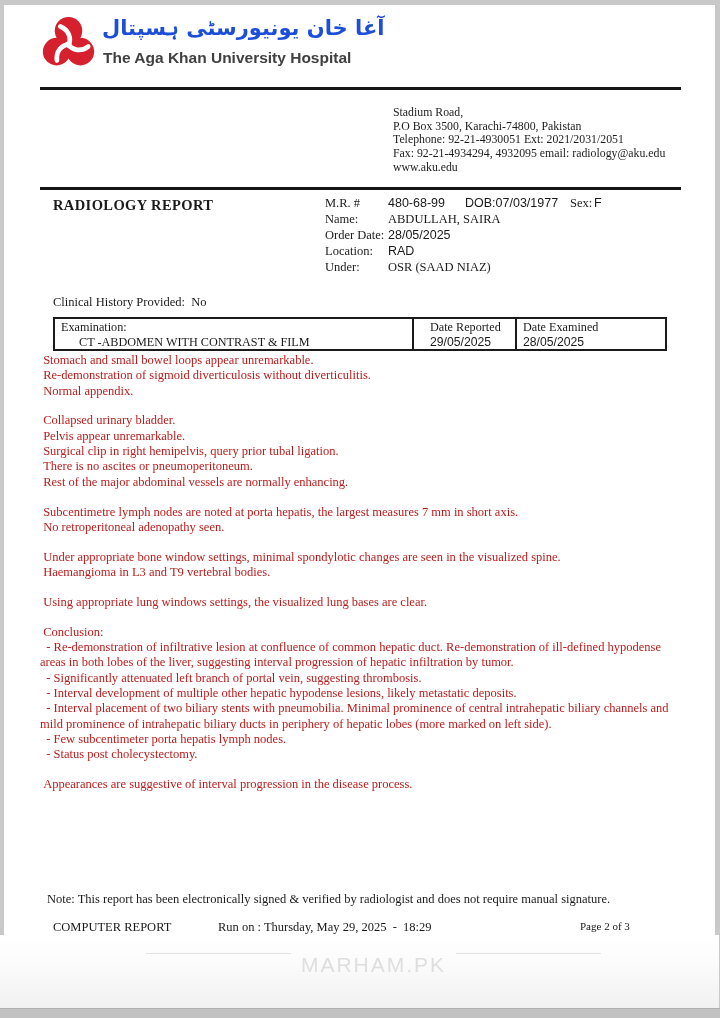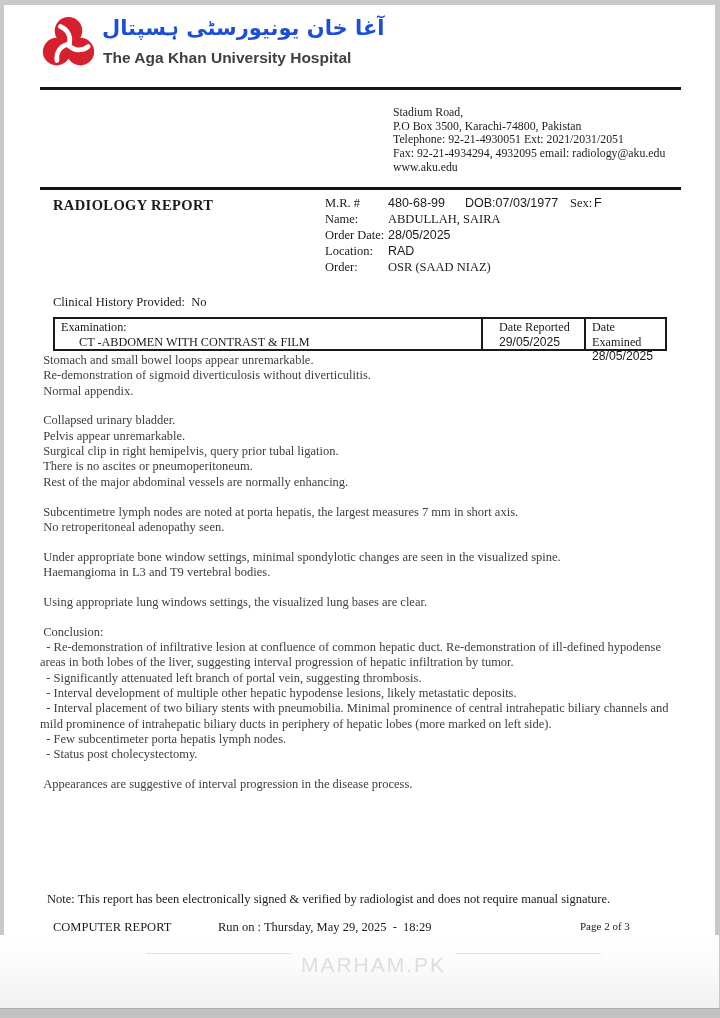"Order:" div.abs { text: Order -> Under }
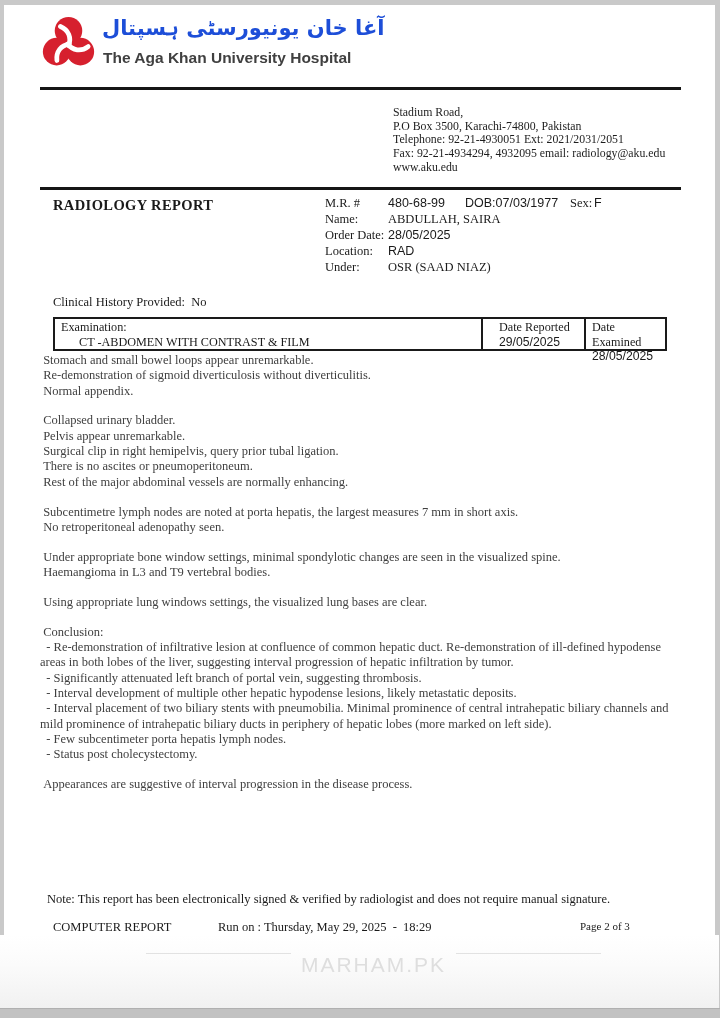"Examination:" .exam-table .c1 { width: 426px -> 357px }
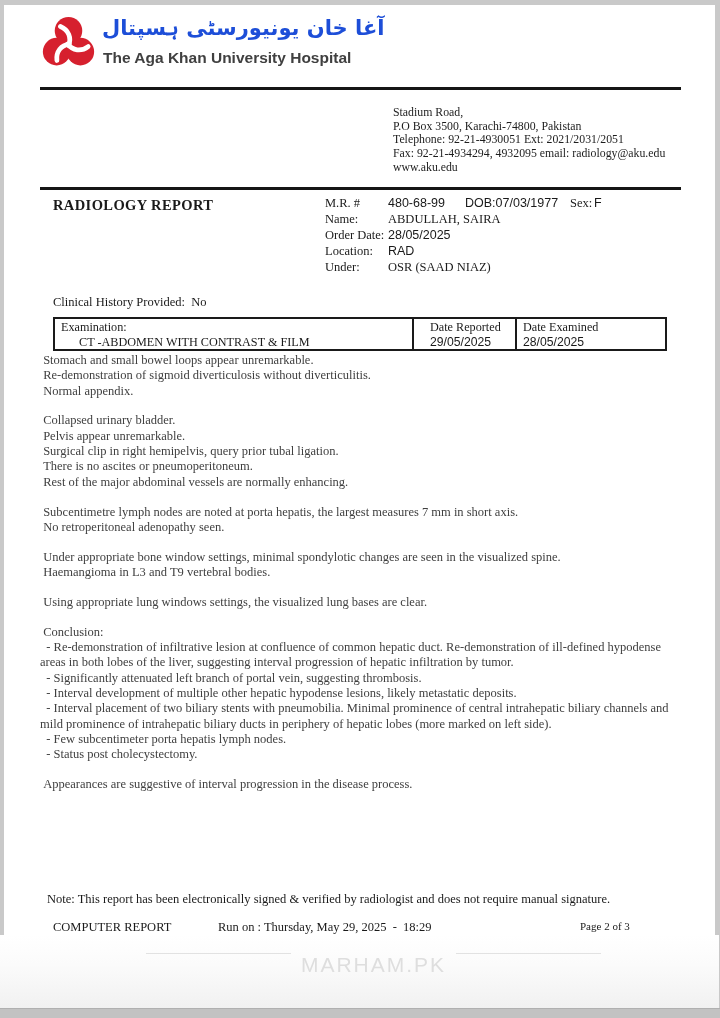"Stomach and small bowel loops" .body-text p { color: #404040 -> #b91c1c }
